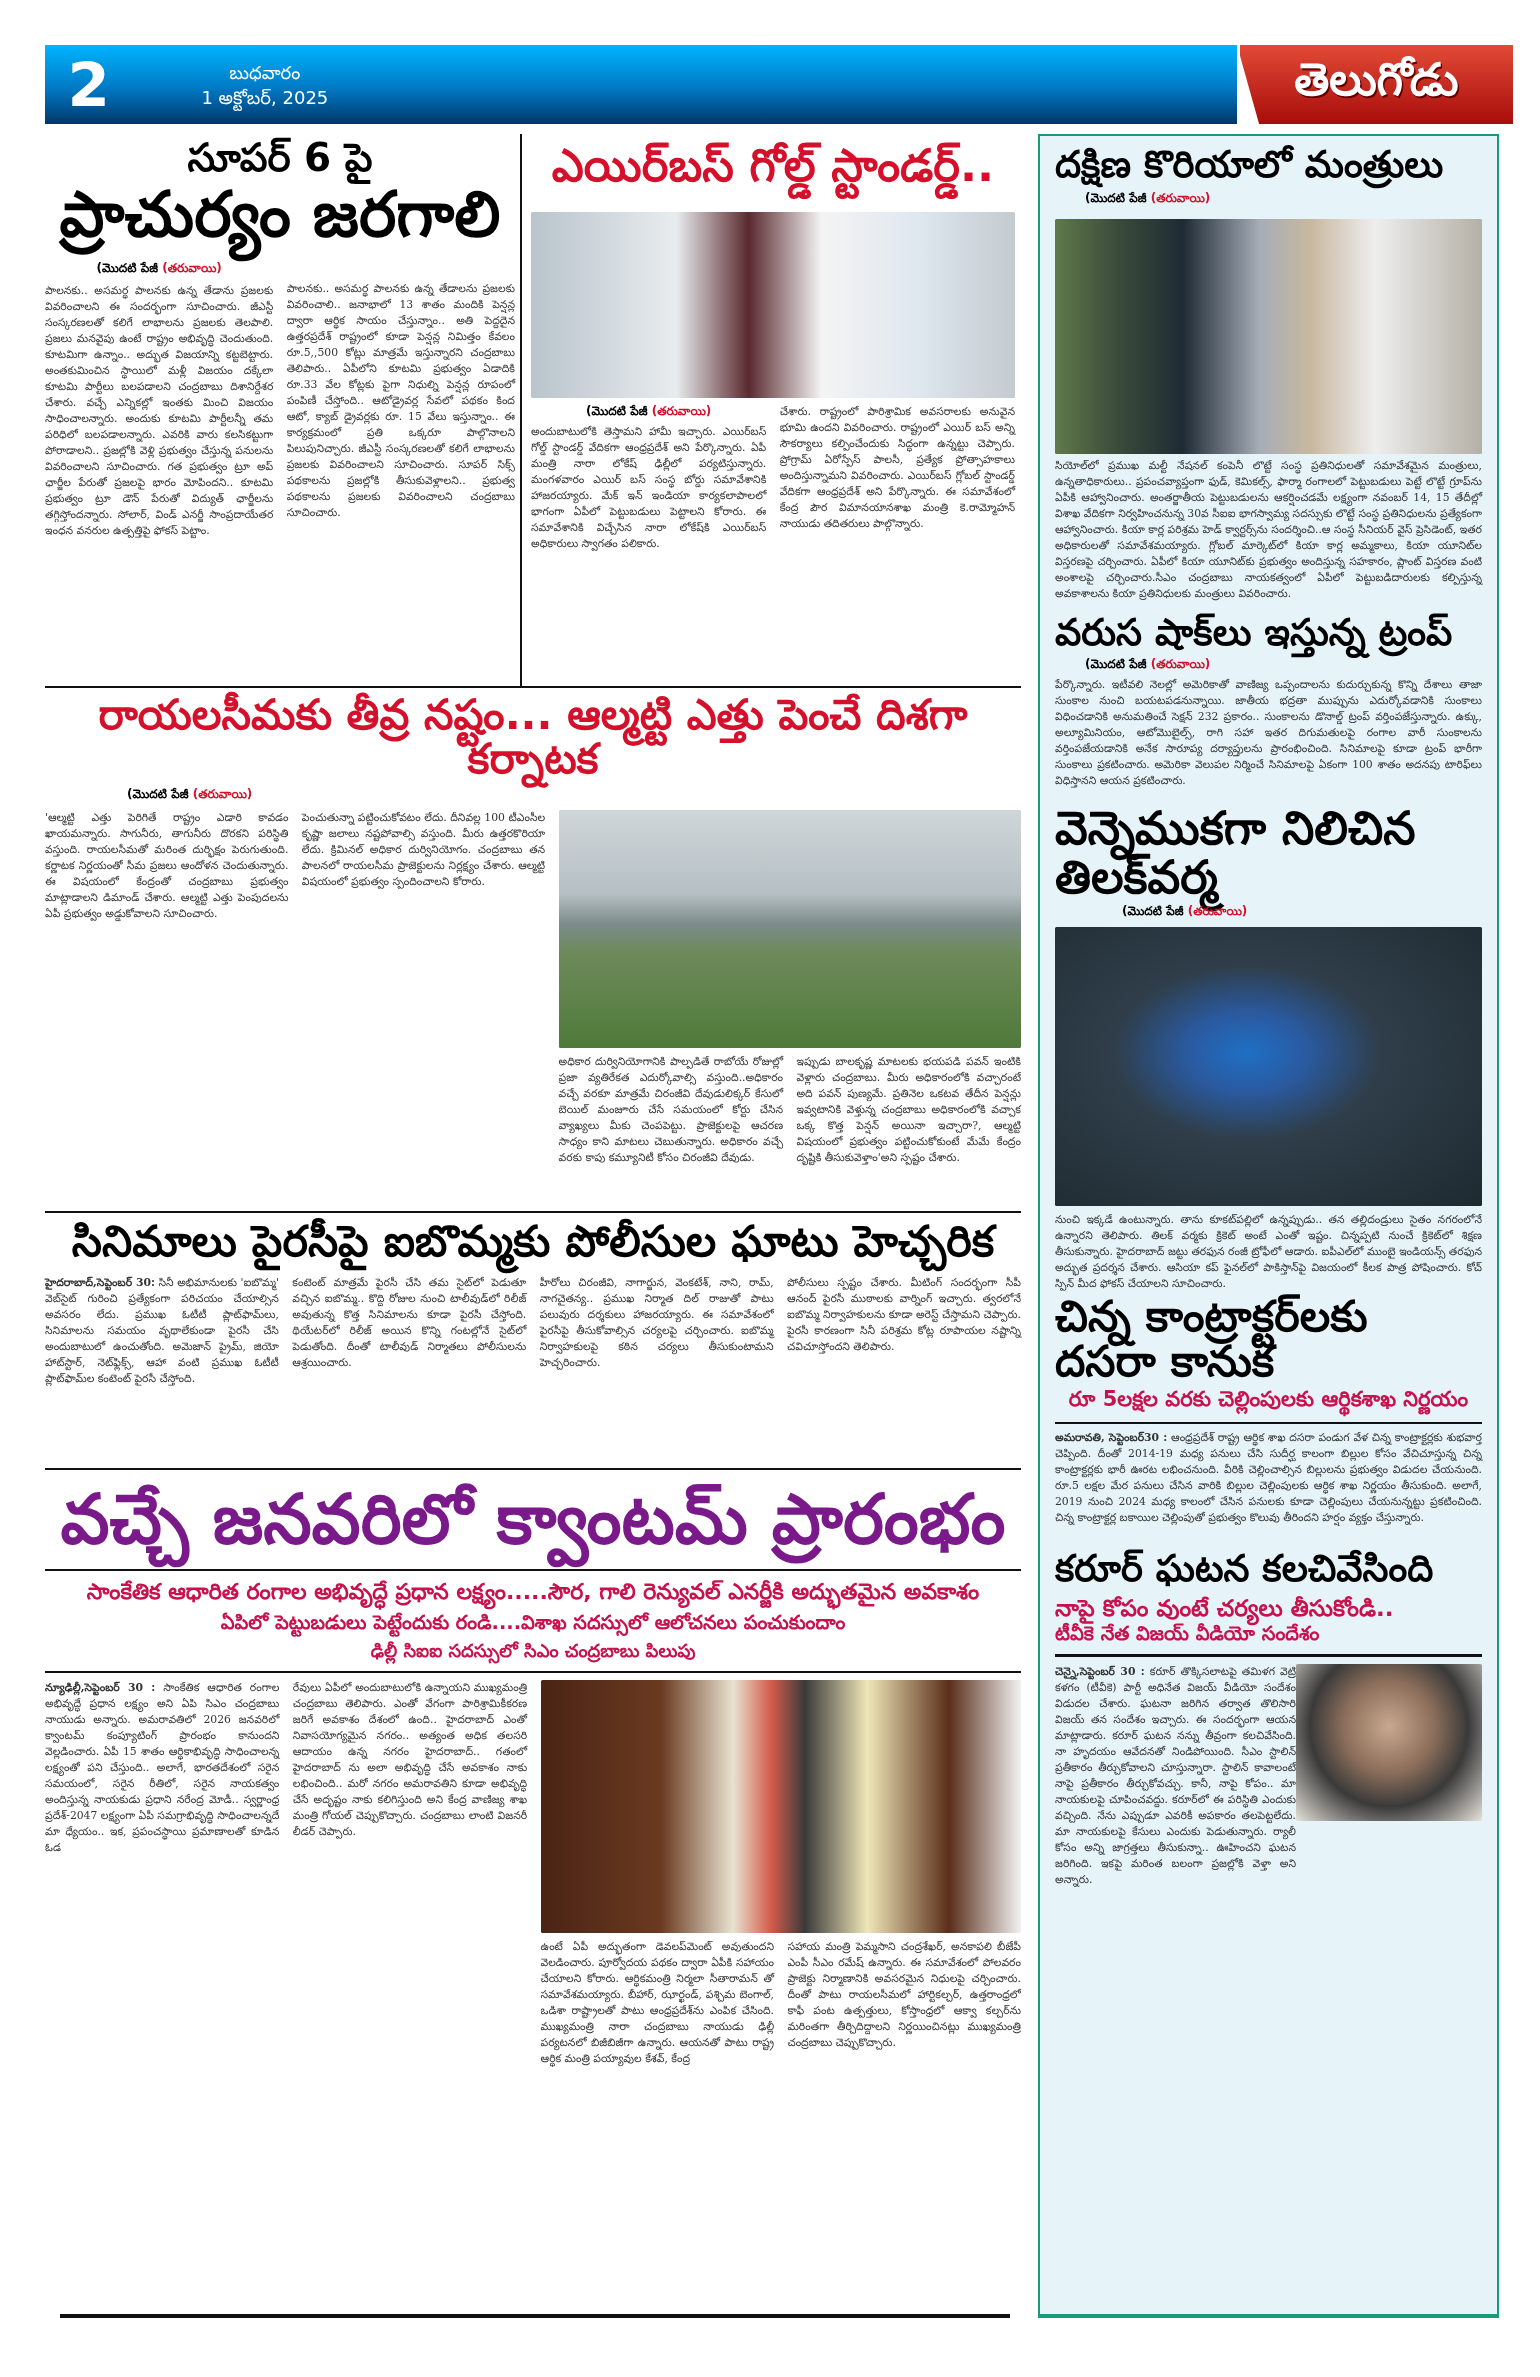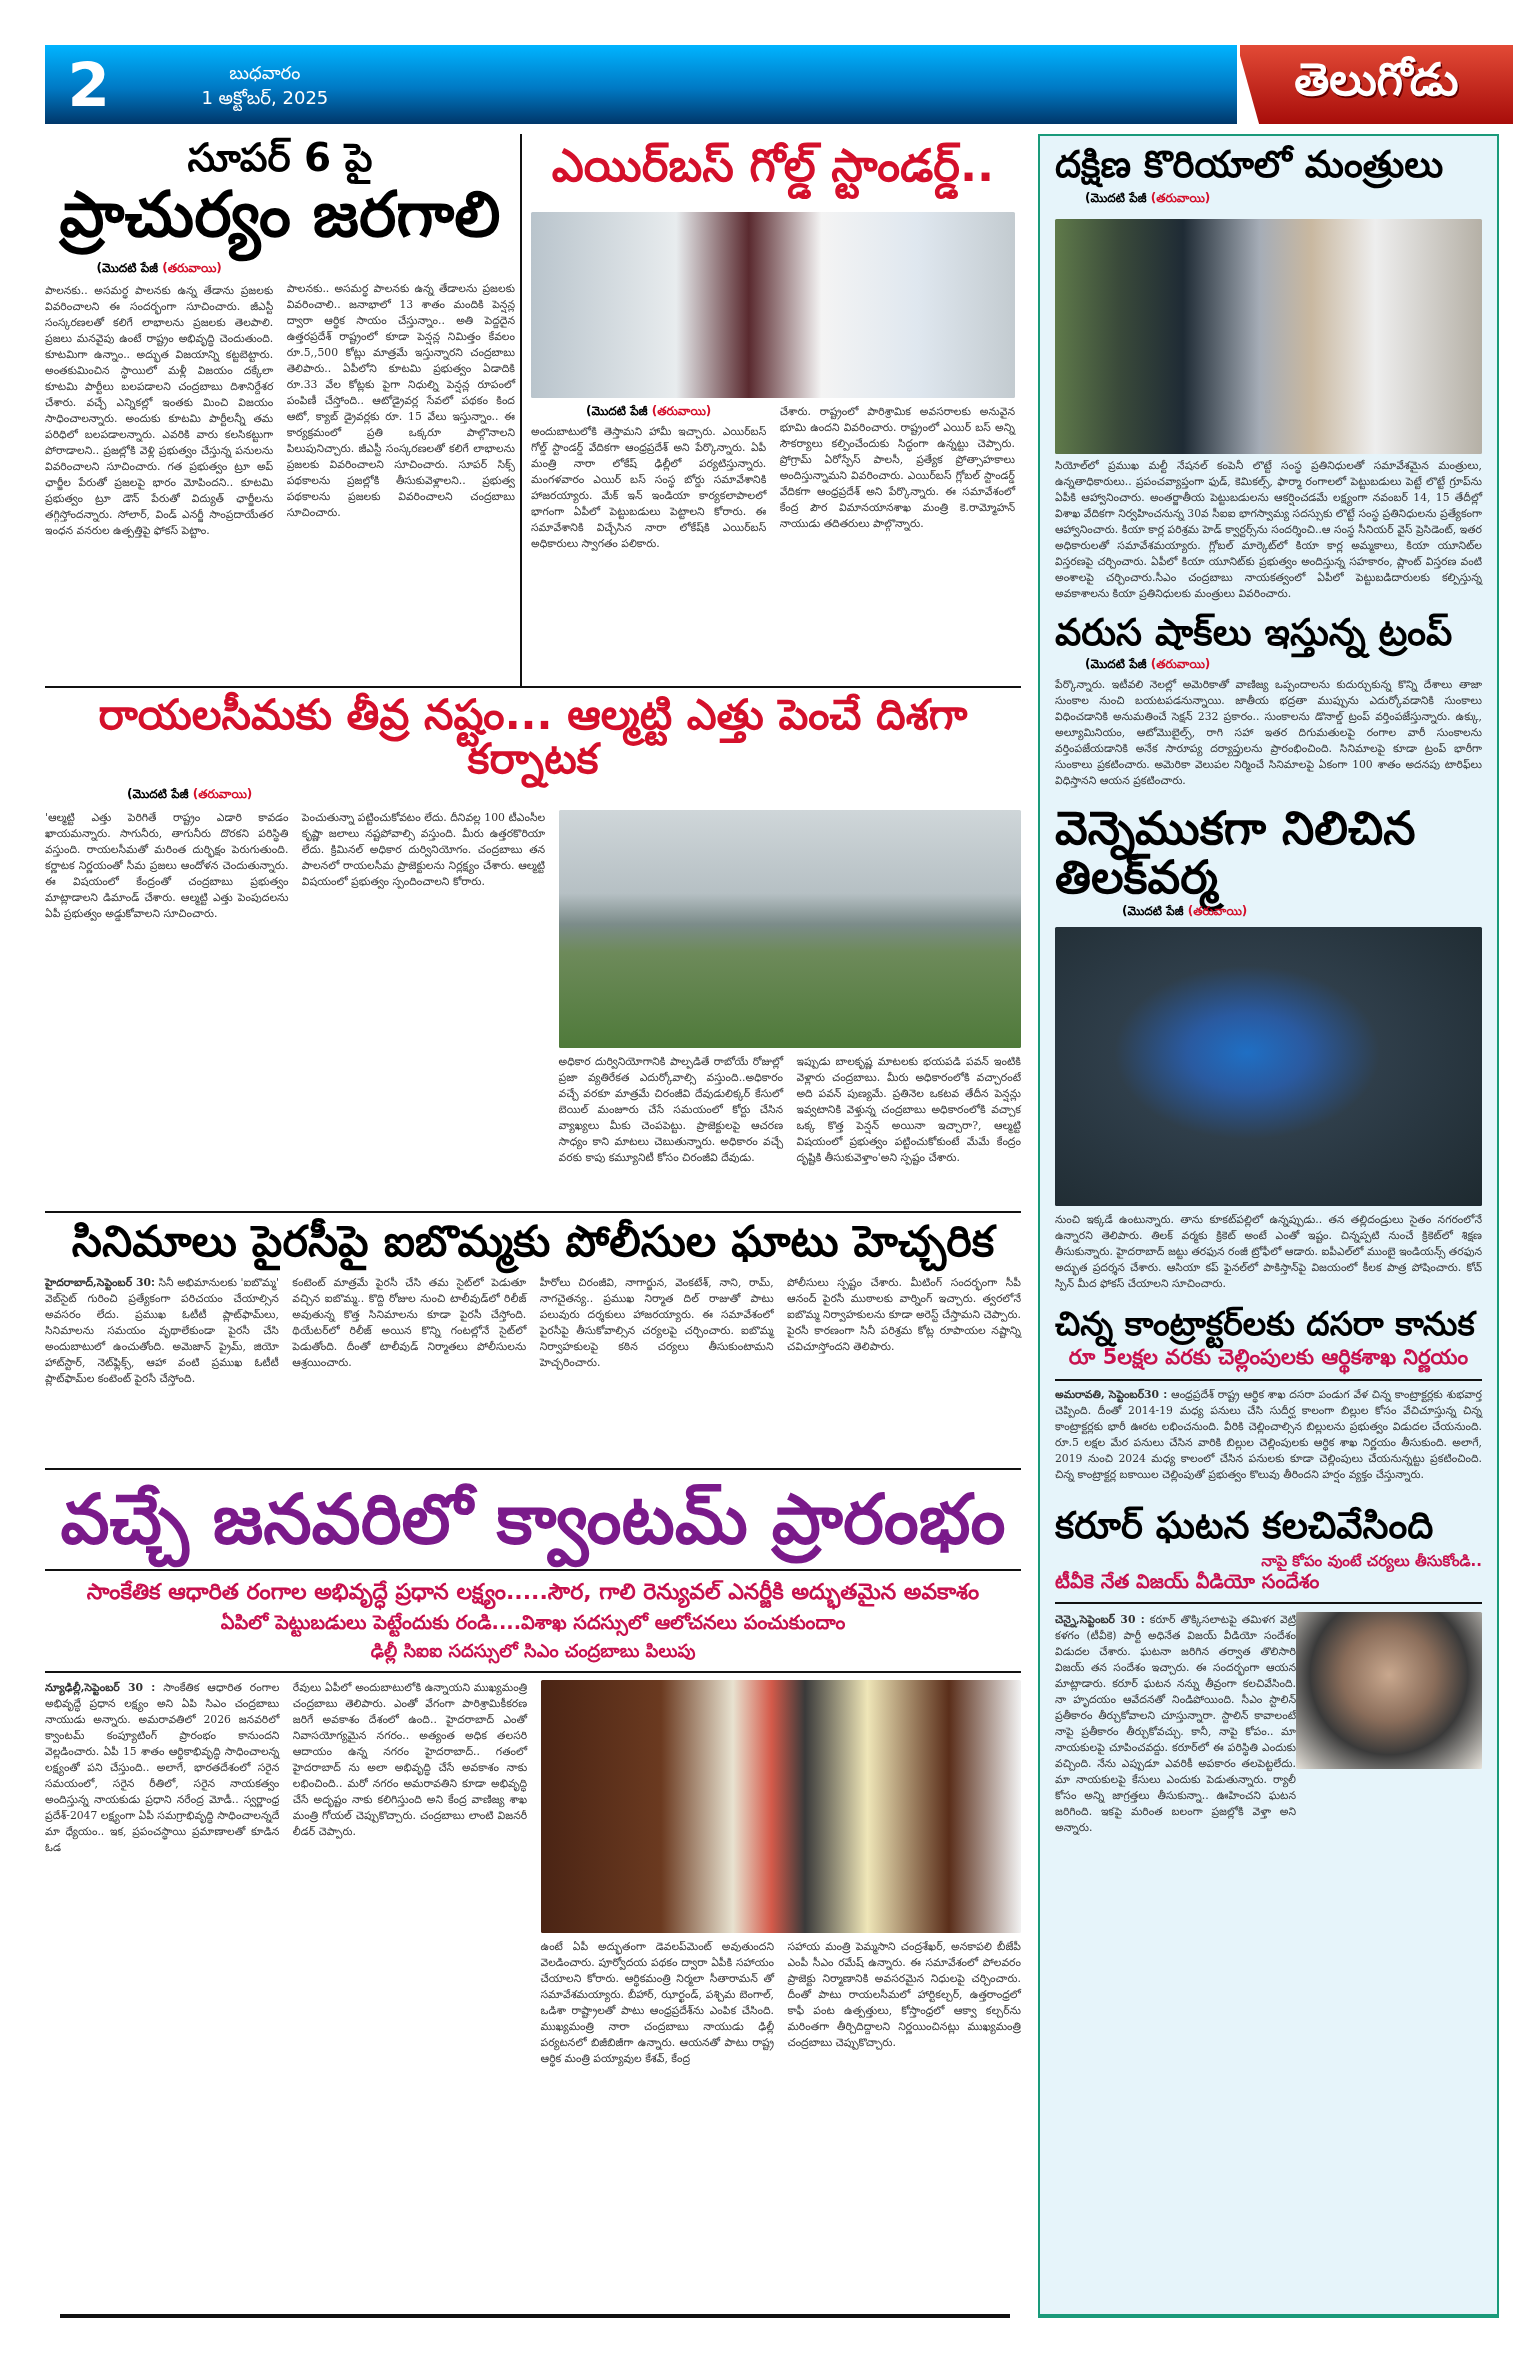"చిన్న కాంట్రాక్టర్‌లకు దసరా కానుక" div.h-black { font-size: 33px -> 43px; margin-top: 15px -> 2px }
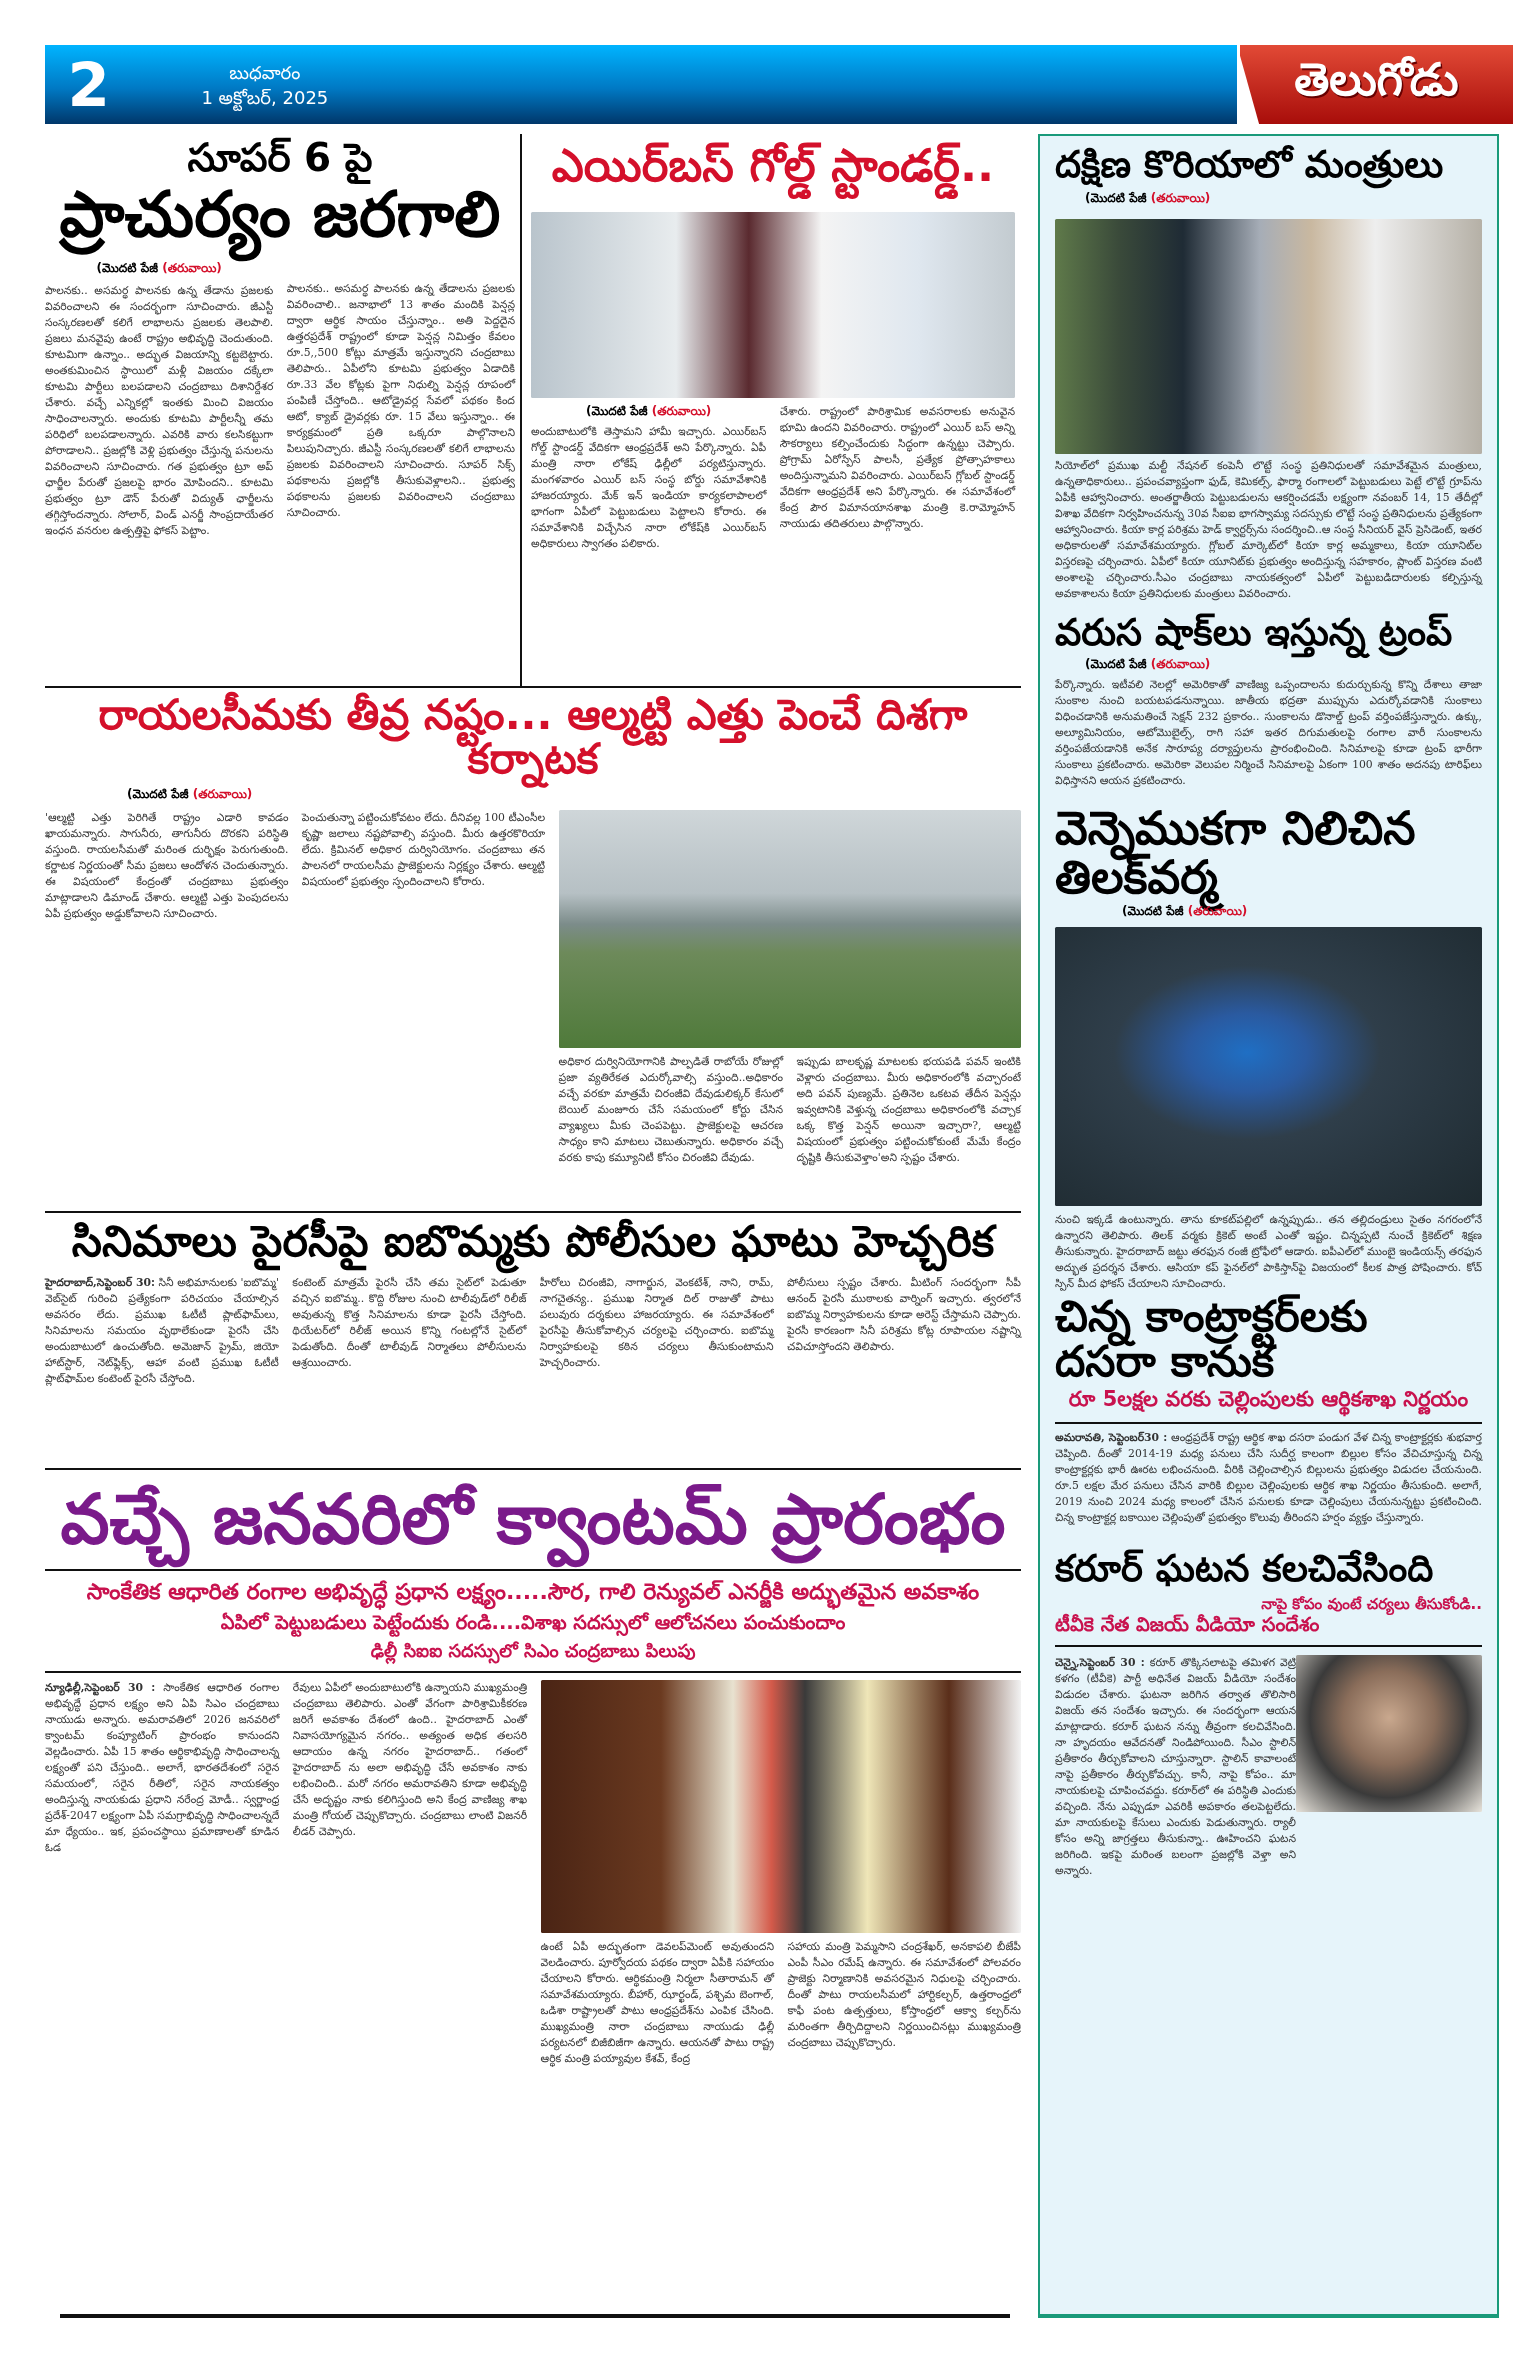"నాపై కోపం వుంటే చర్యలు తీసుకోండి.." div.h-magenta { font-size: 15px -> 23px; text-align: right -> left }
